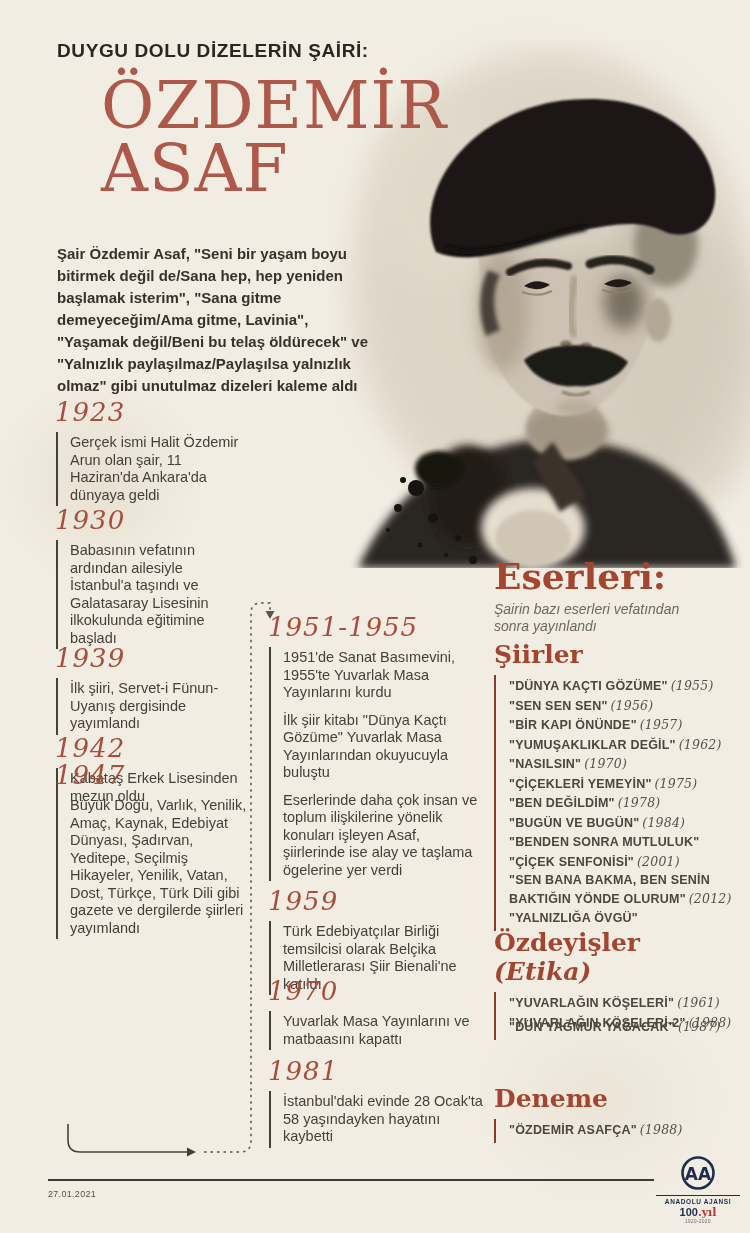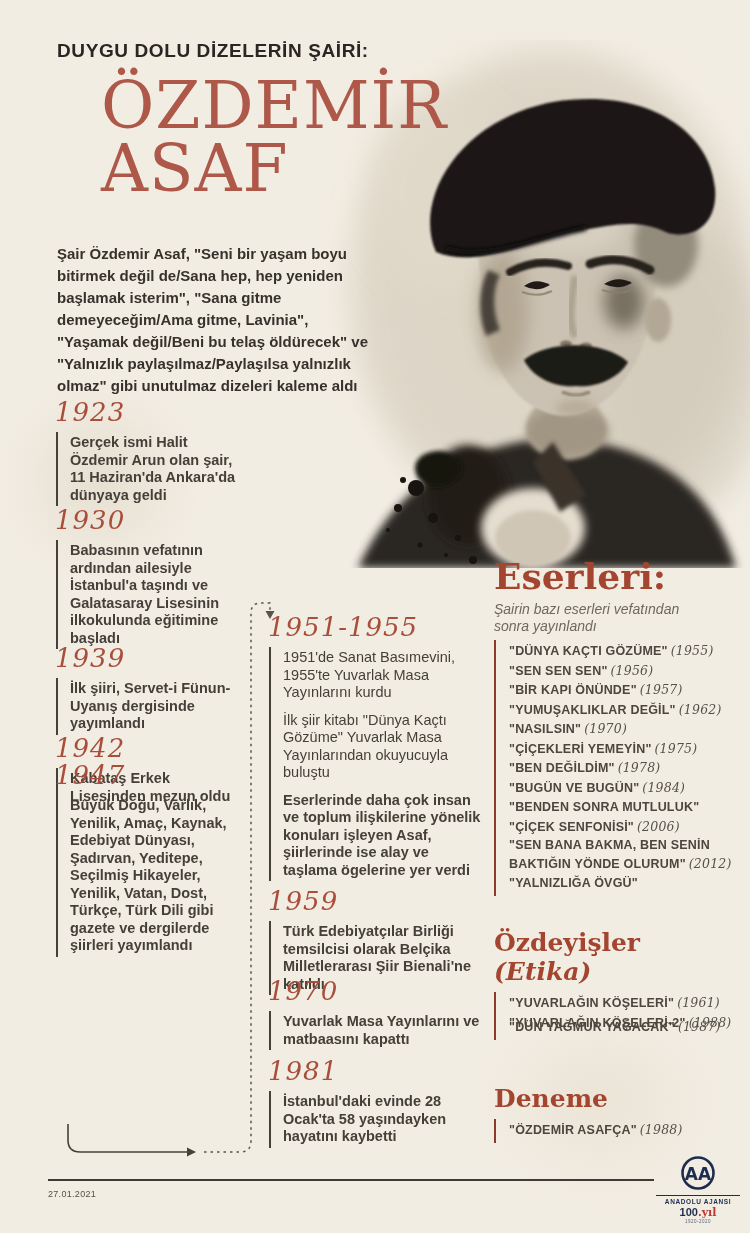"Gerçek ismi Halit Özdemir Arun" .tl-p:last-child { font-weight: bold -> none }
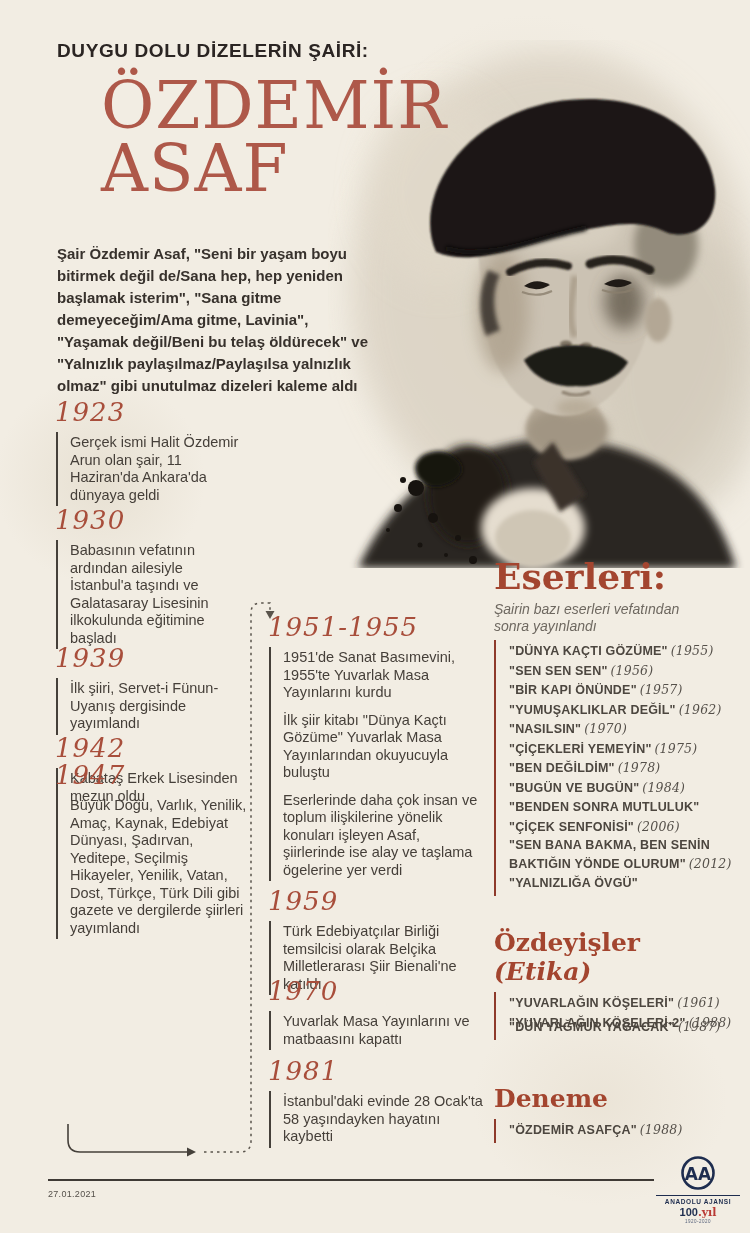"Şiirler" div.w-heading { html: none -> <div> <span>Şiirler</span> </div> }
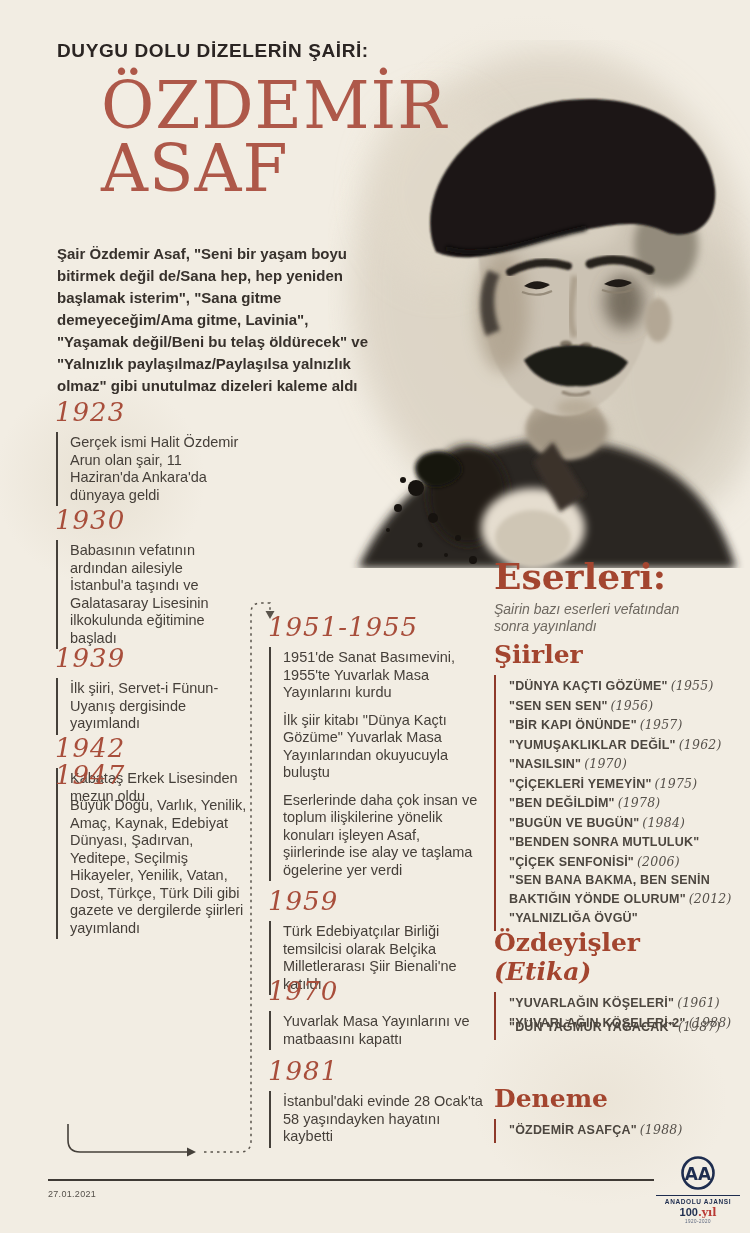"(2006)" span.w-year { text: 2006 -> 2001 }
